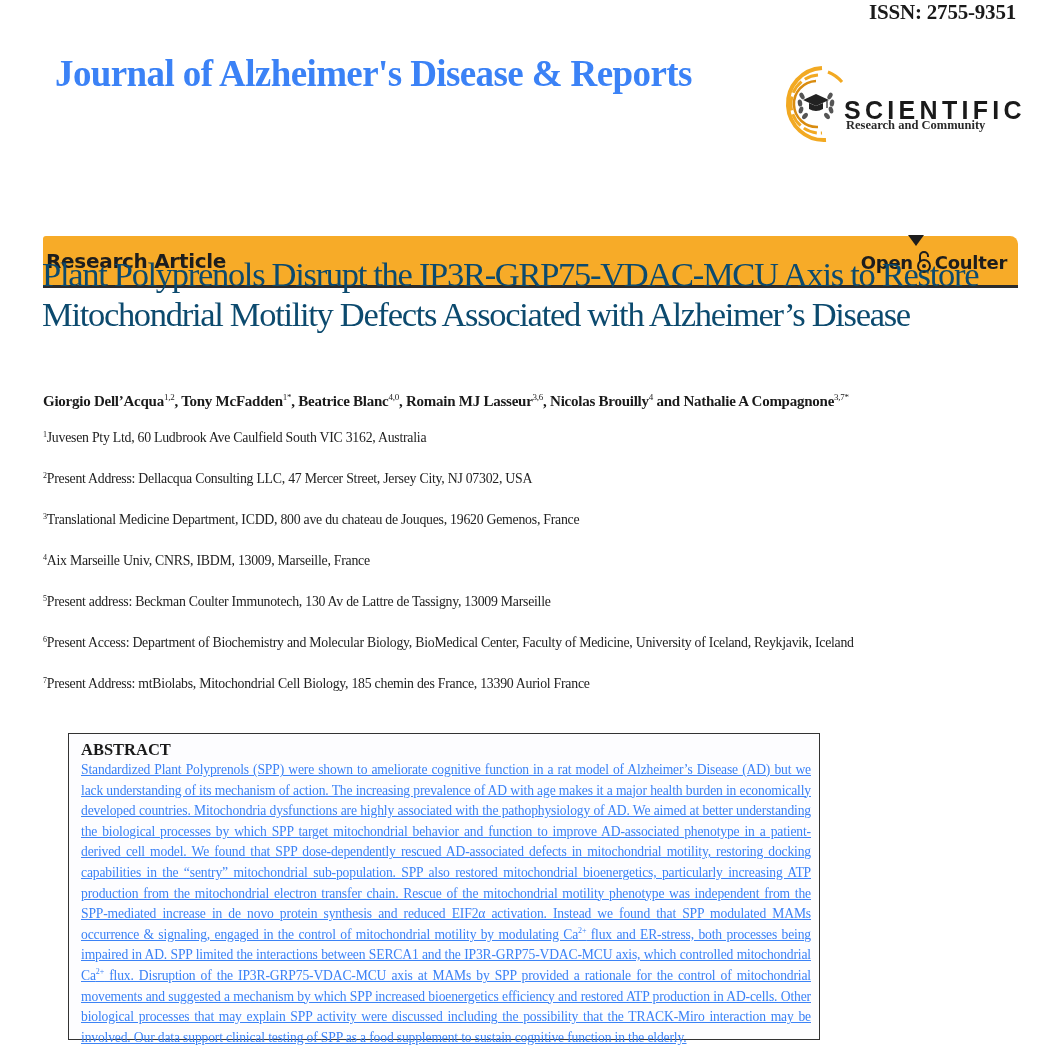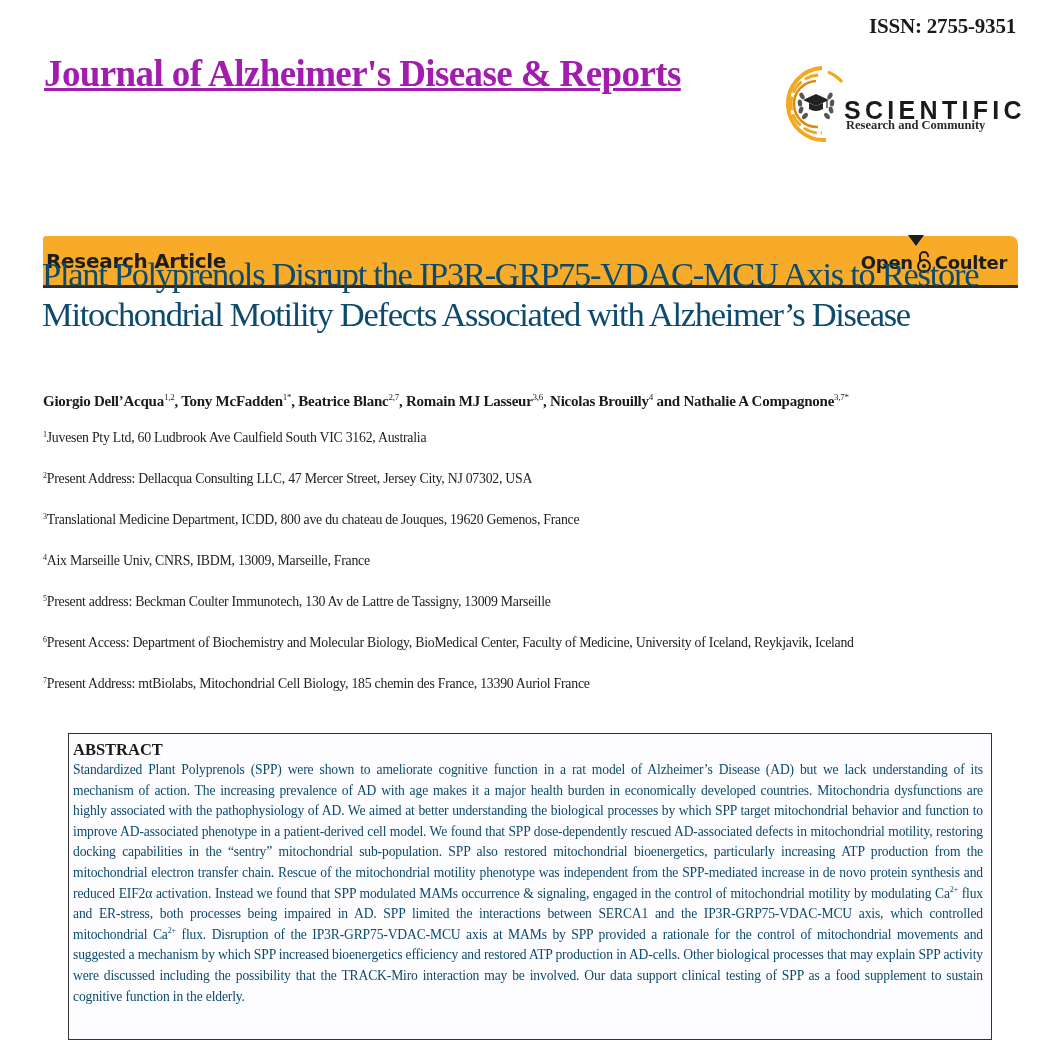"ISSN: 2755-9351" .issn { top: 14px -> 0 }
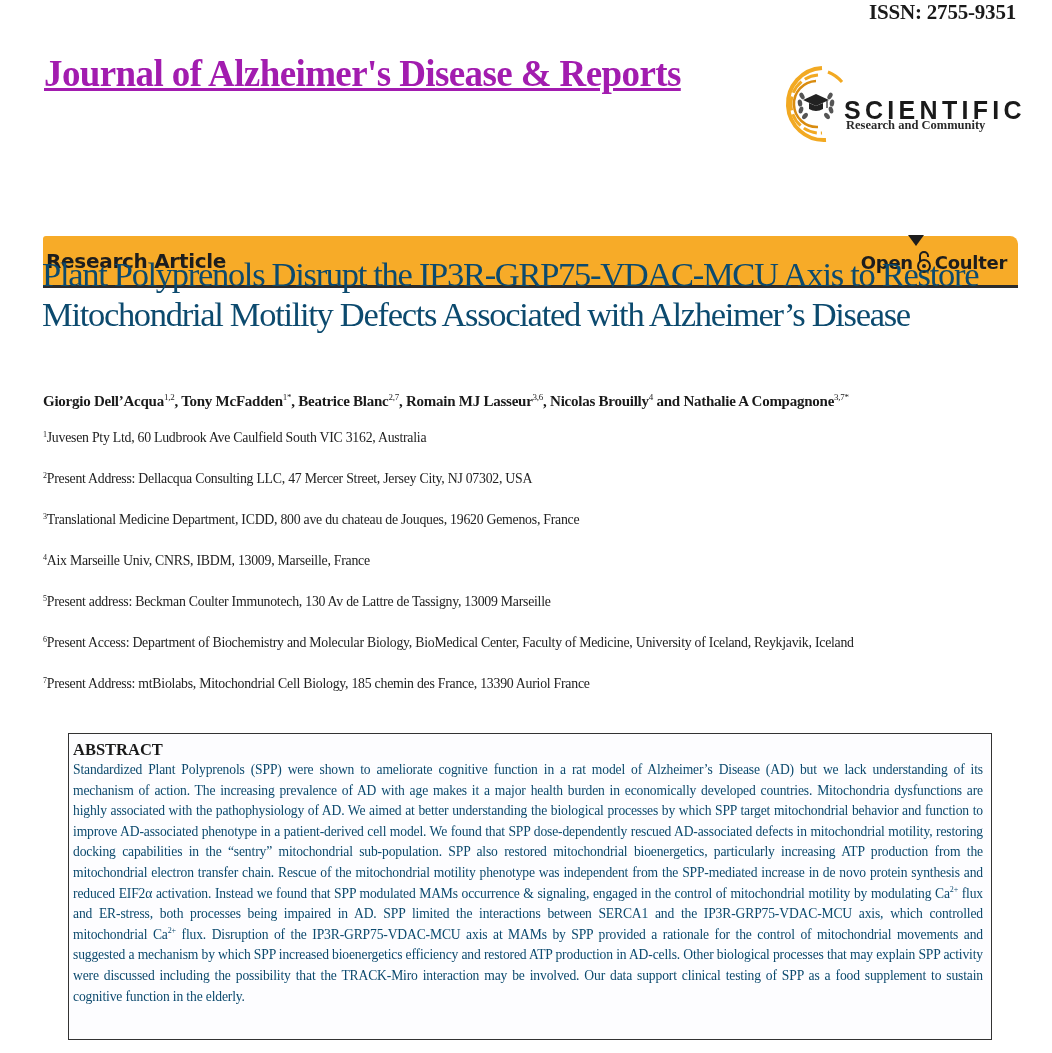"Journal of Alzheimer's Disease &" .journal-title { color: #a21caf -> #3b82f6; left: 44px -> 55px; text-decoration: underline -> none }
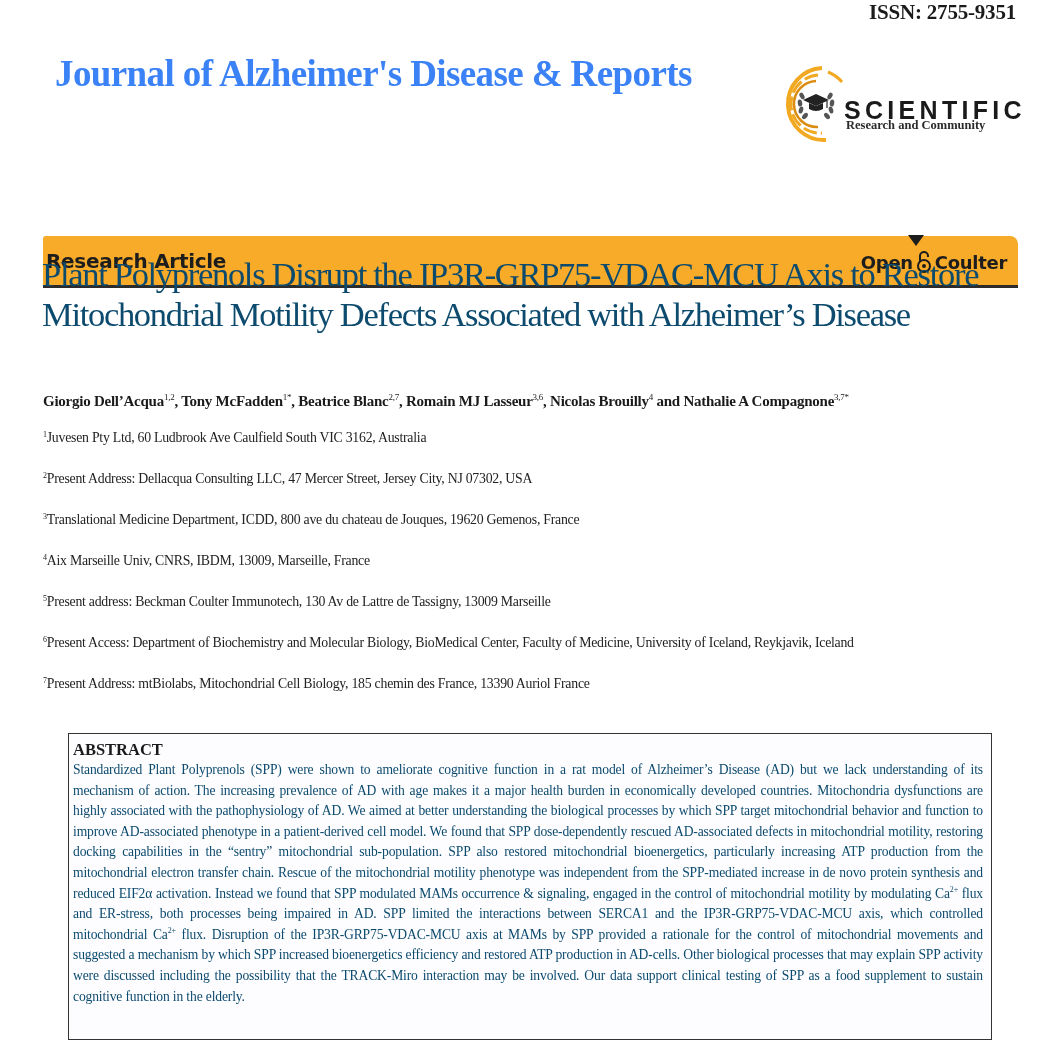"2,7" sup { text: 2,7 -> 4,0 }
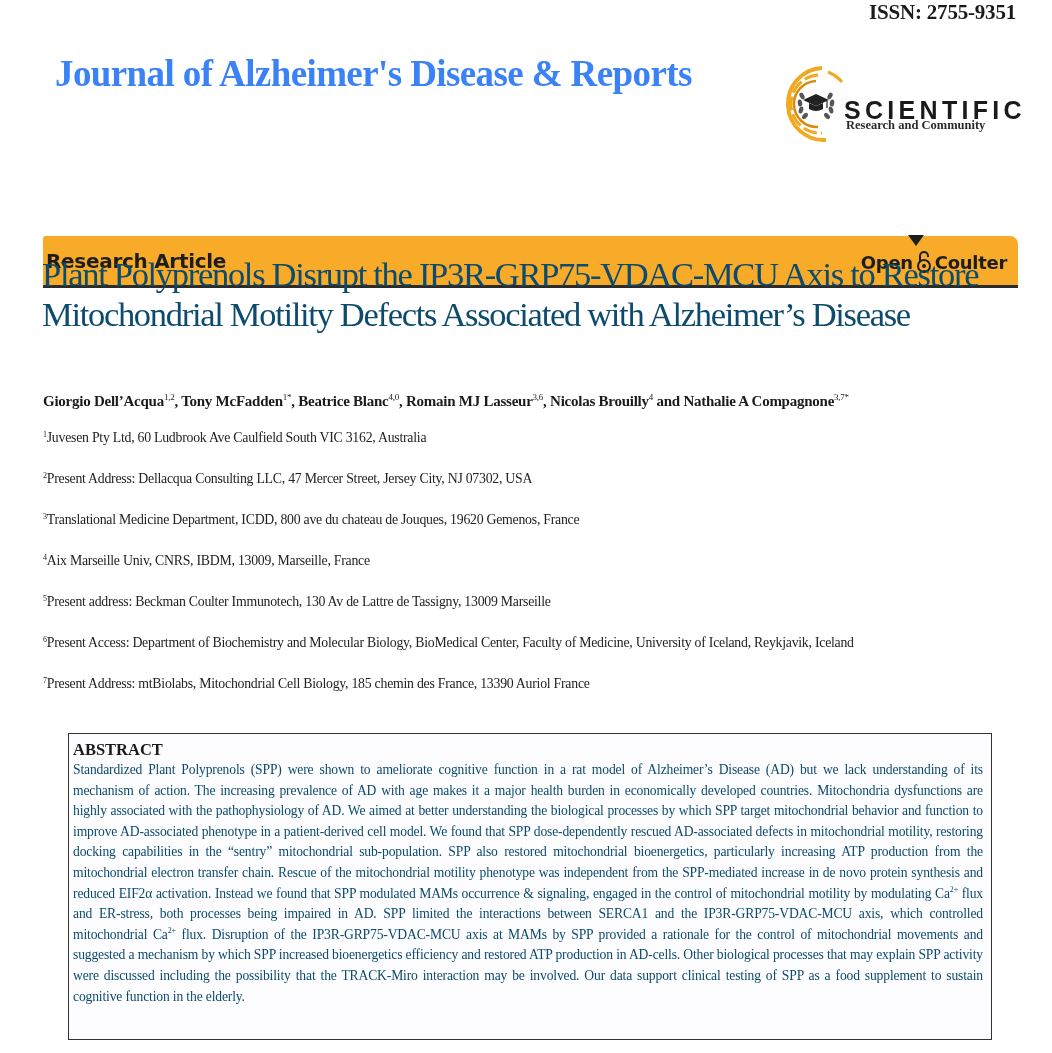"ABSTRACT" .abstract-box { padding: 6px 8px 0 4px -> 6px 8px 0 12px; width: 924px -> 752px }
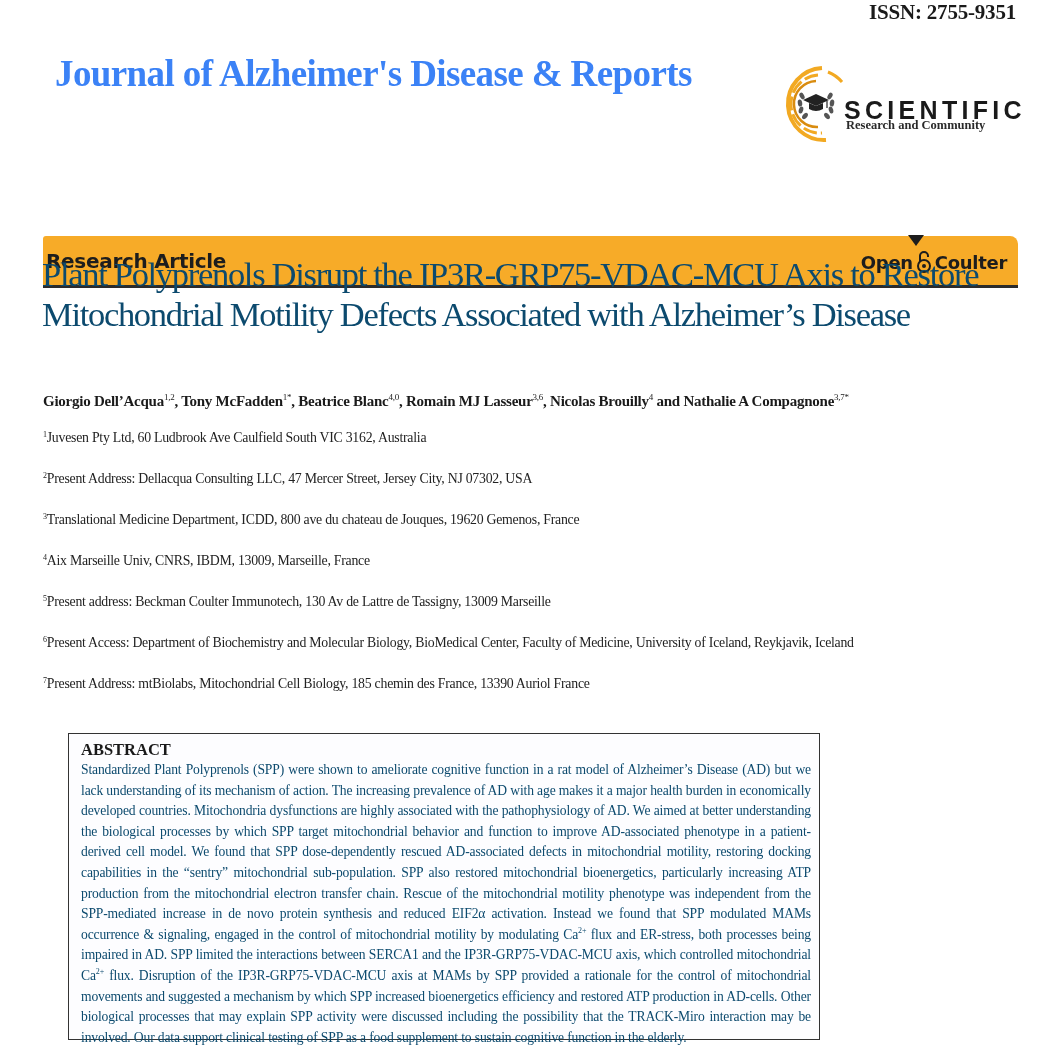"Standardized Plant Polyprenols (SPP)" .abstract-text { color: #0c4a6e -> #3b82f6; text-decoration: none -> underline }
